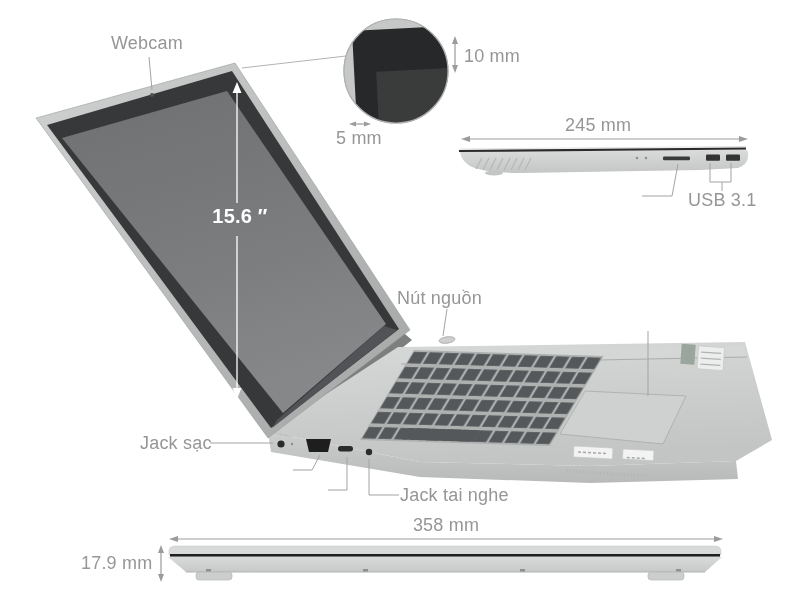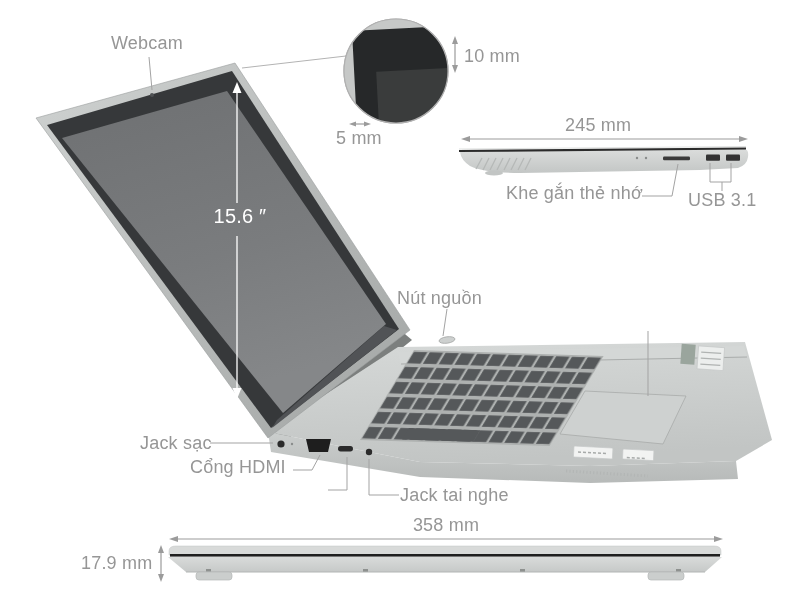"Khe gắn thẻ nhớ" div.lbl { html: <div>Khe gắn thẻ nhớ</div> -> none }
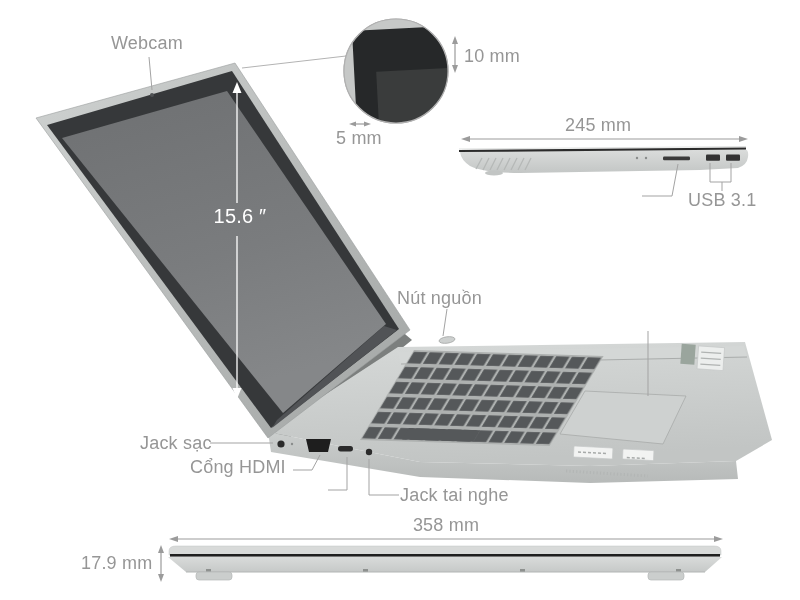"15.6 ″" .lbl.screen-size { font-weight: none -> bold }
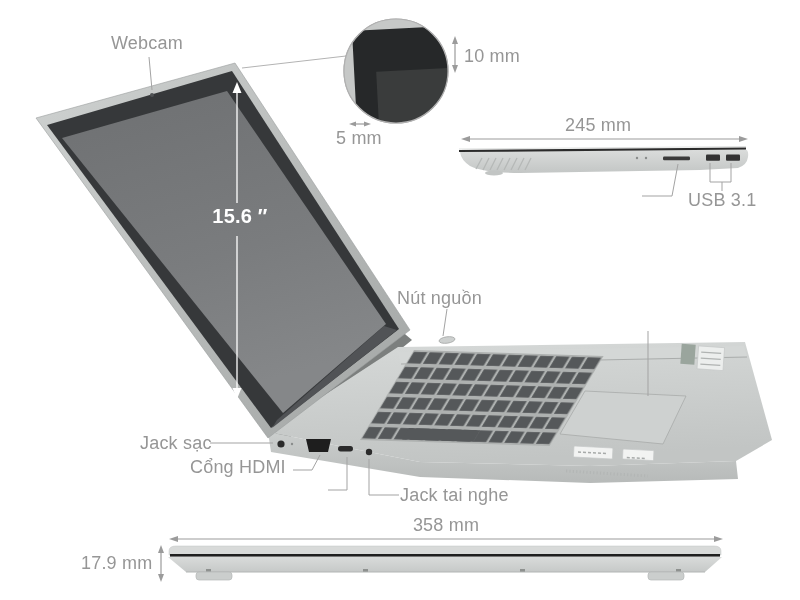"Cổng HDMI" div.lbl { html: <div>Cổng HDMI</div> -> none }
